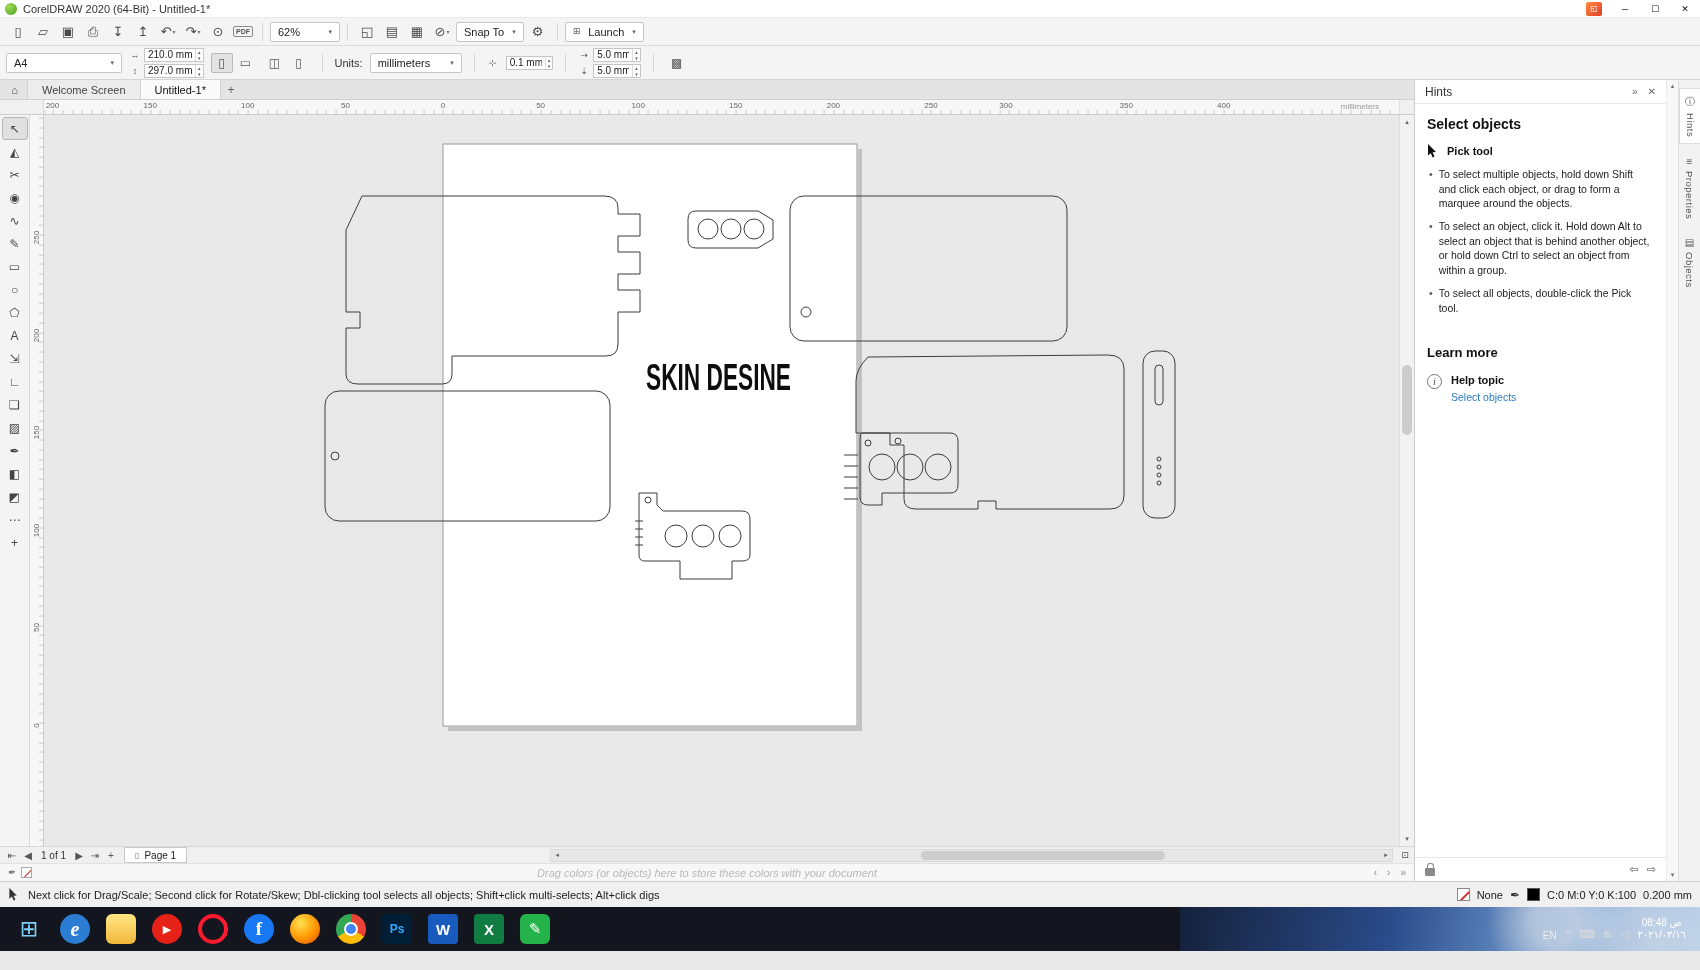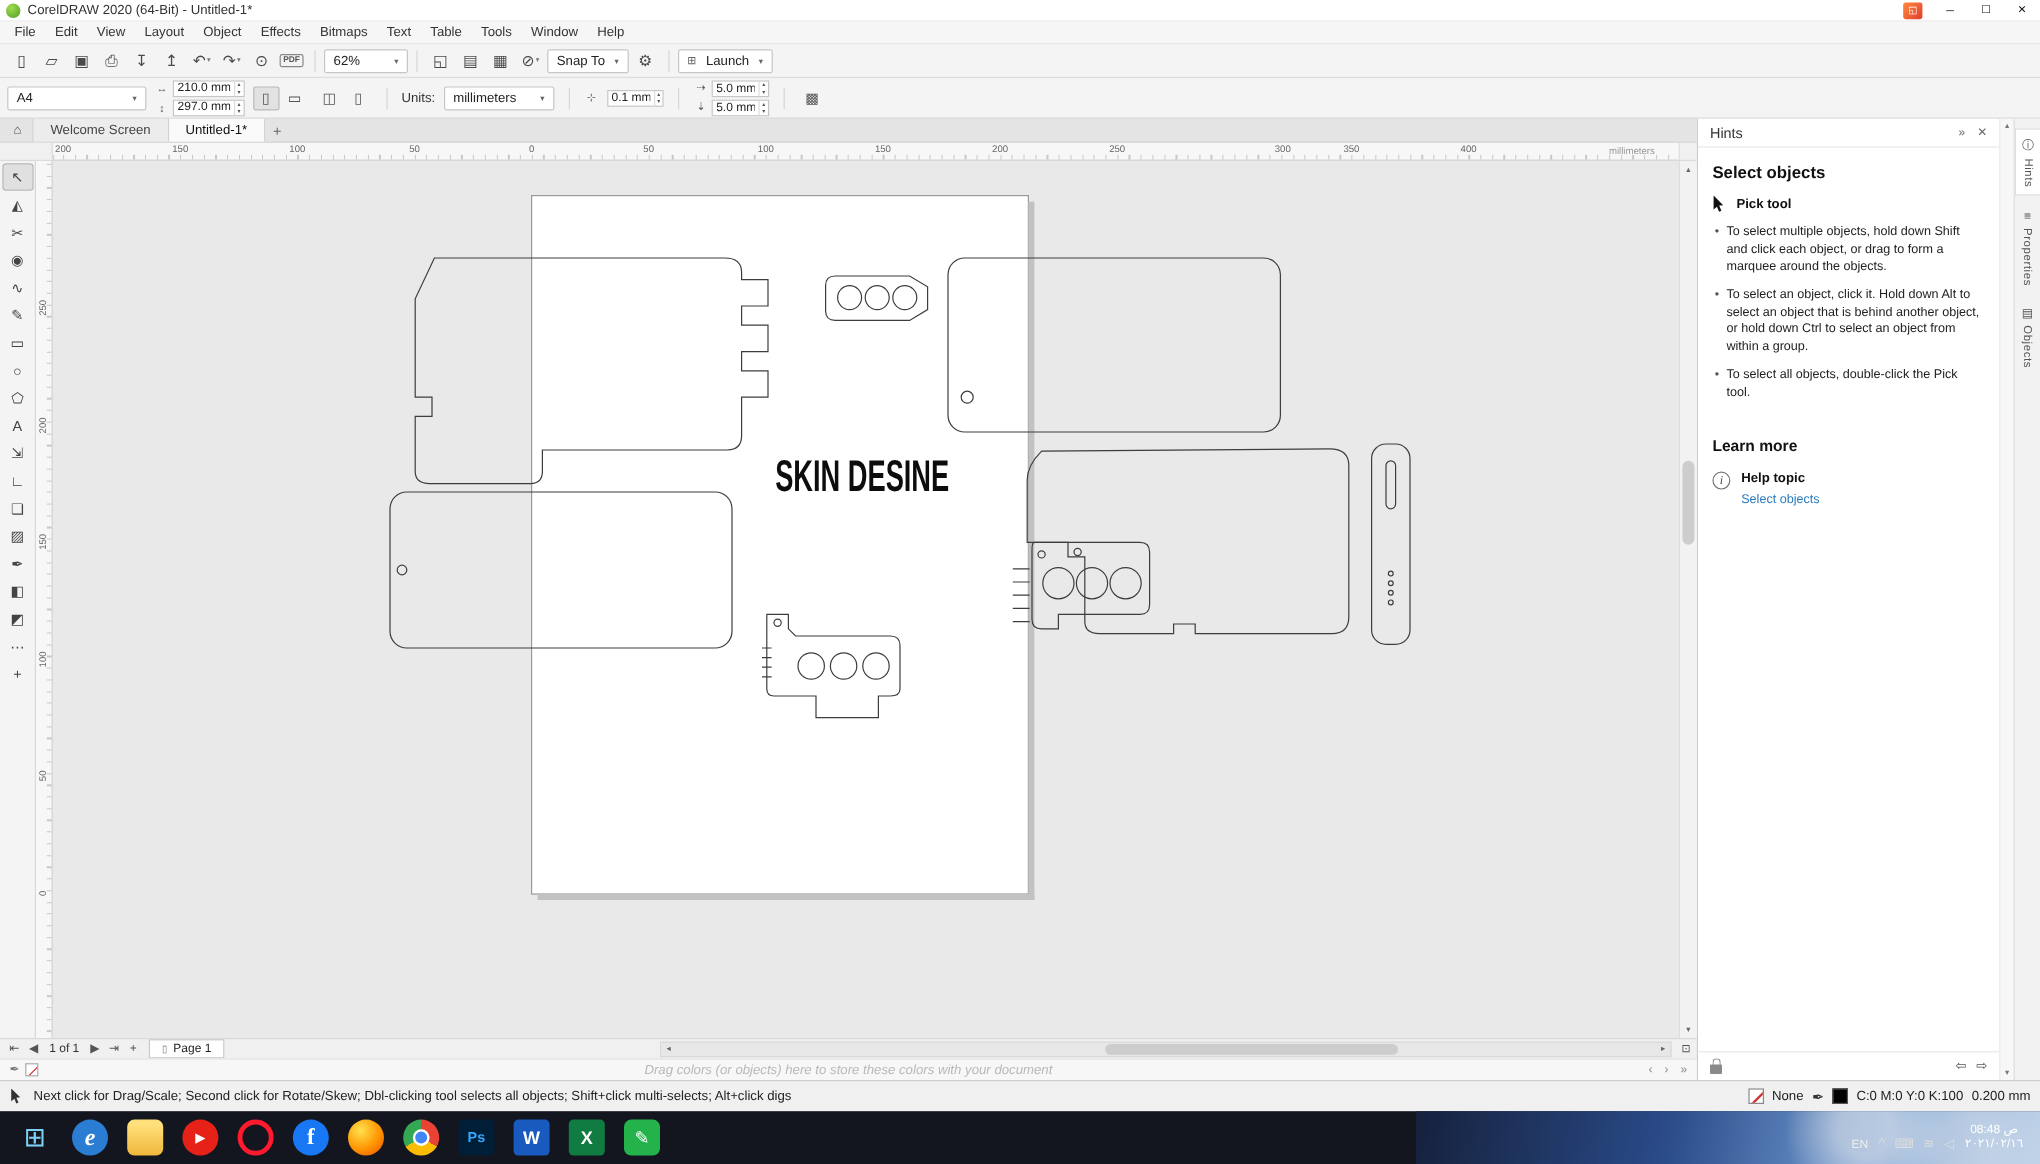"File" div.menubar { html: <div> <span>File</span> <span>Edit</span> <span>View</span> <span>Layout</span> <span>Object</span> <span>Effects</span> <span>Bitmaps</span> <span>Text</span> <span>Table</span> <span>Tools</span> <span>Window</span> <span>Help</span> </div> -> none }
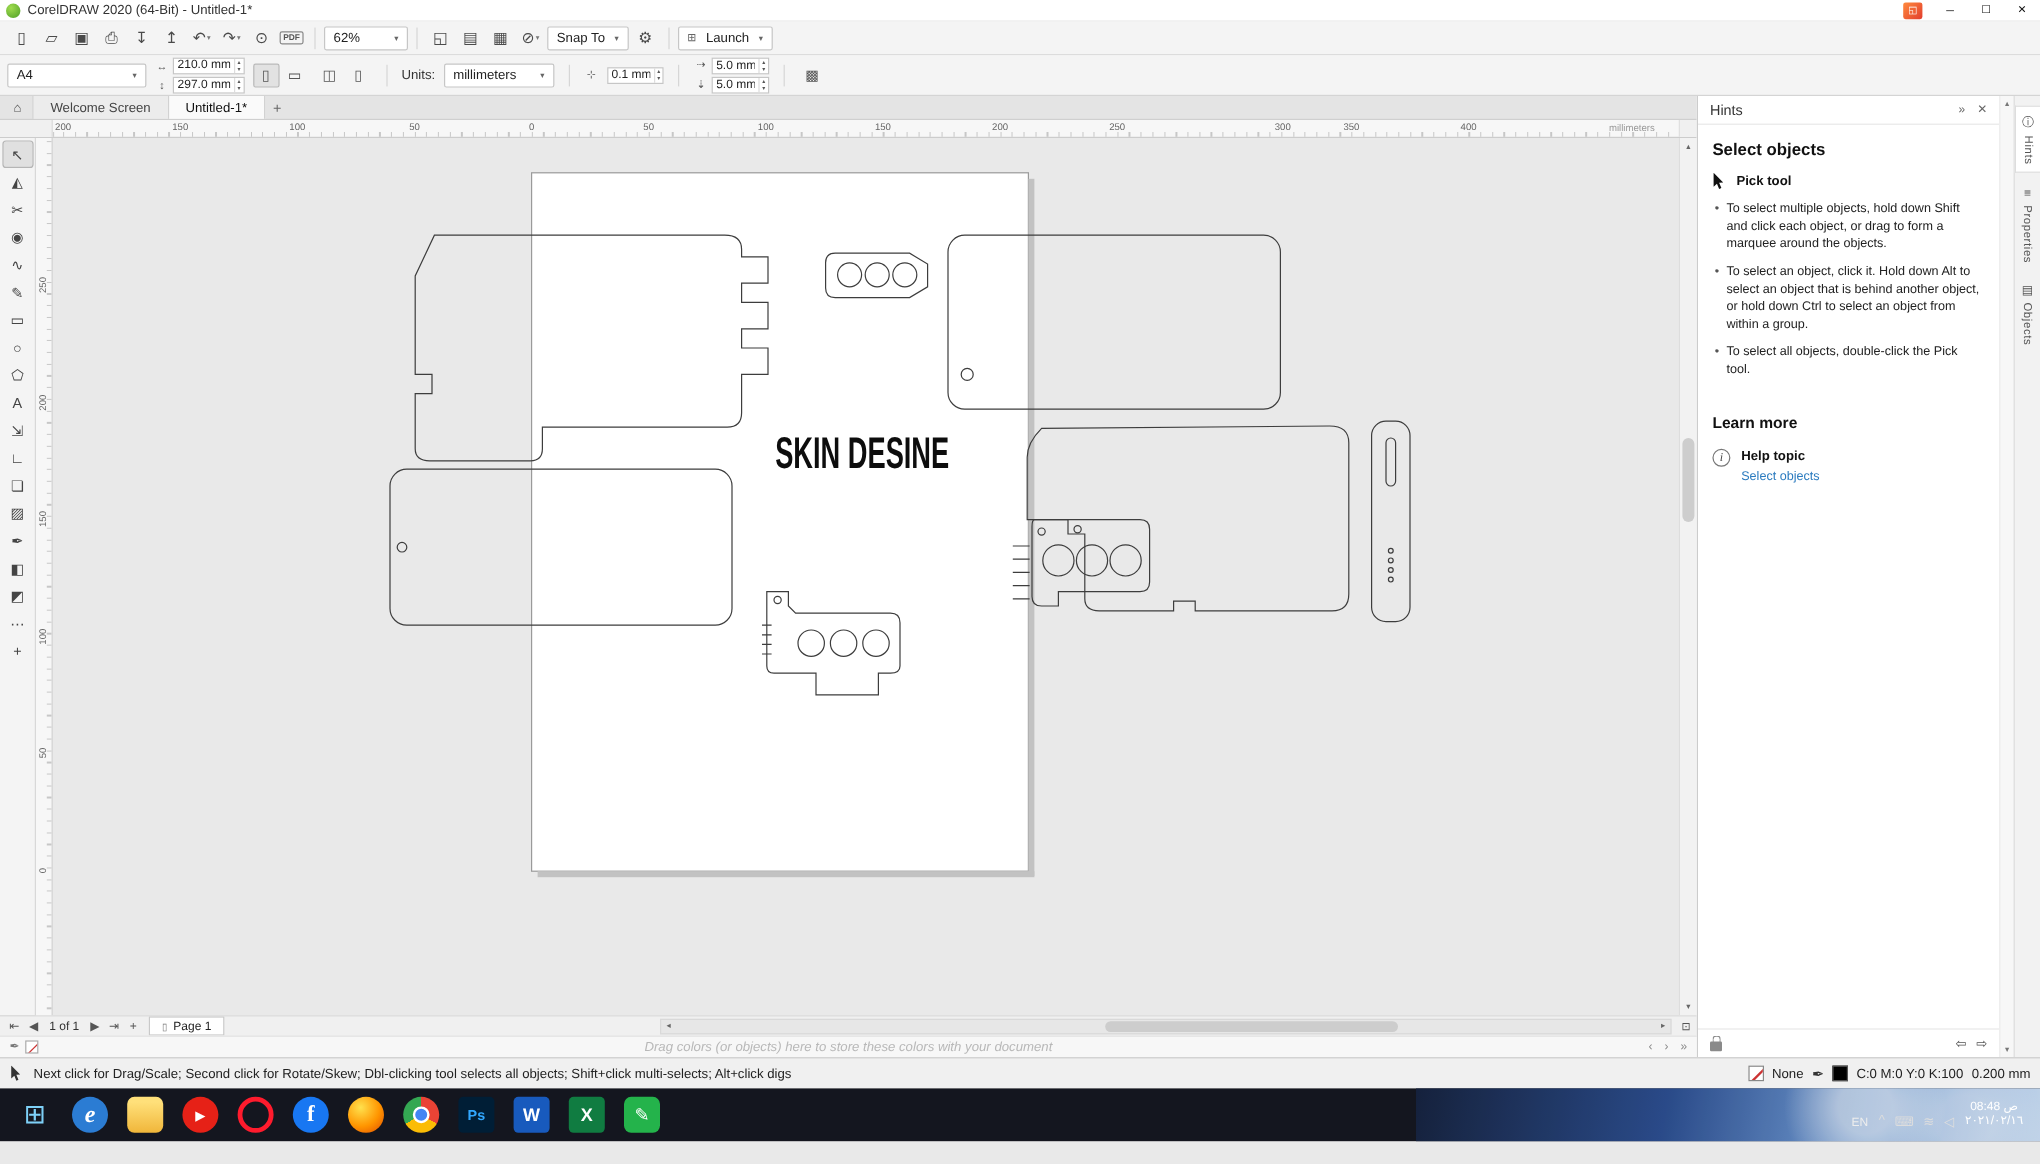"300" span.htick { left: 1025px -> 962px }
